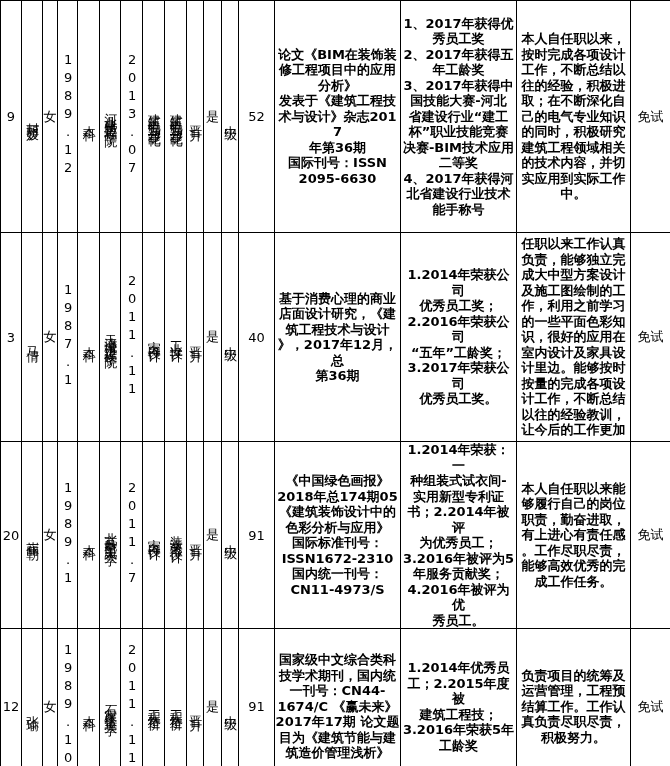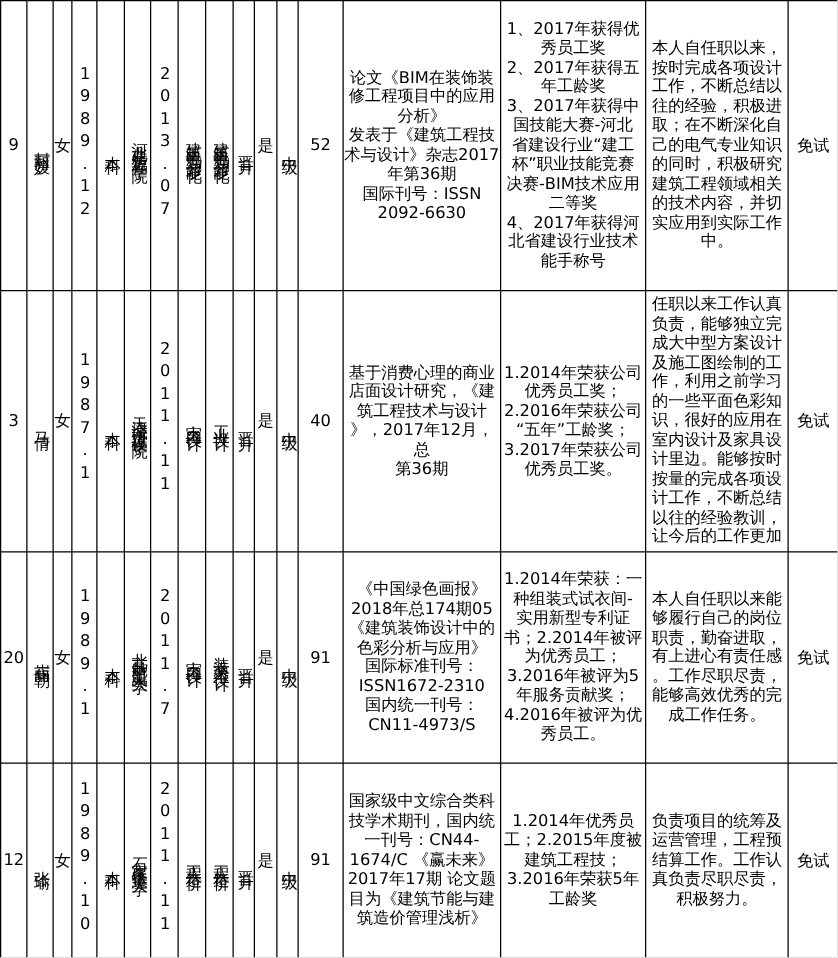"1、2017年获得优" td.txt { font-weight: none -> bold }
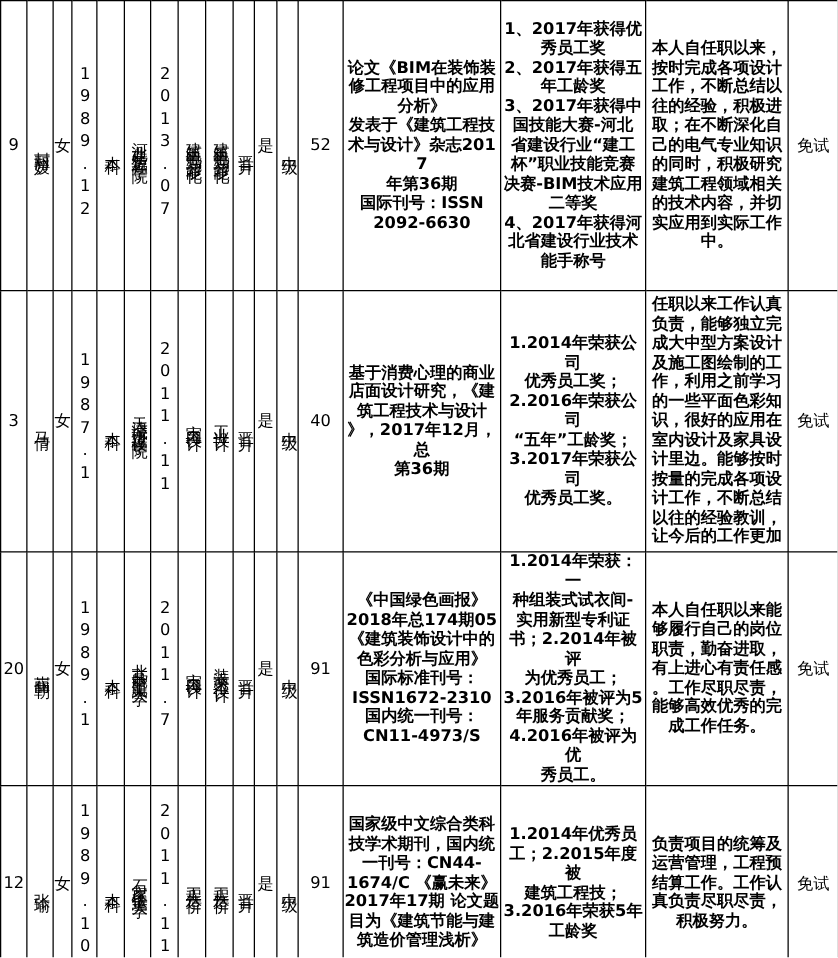"论文《BIM在装饰装" td.txt { text: 2092-6630 -> 2095-6630 }
